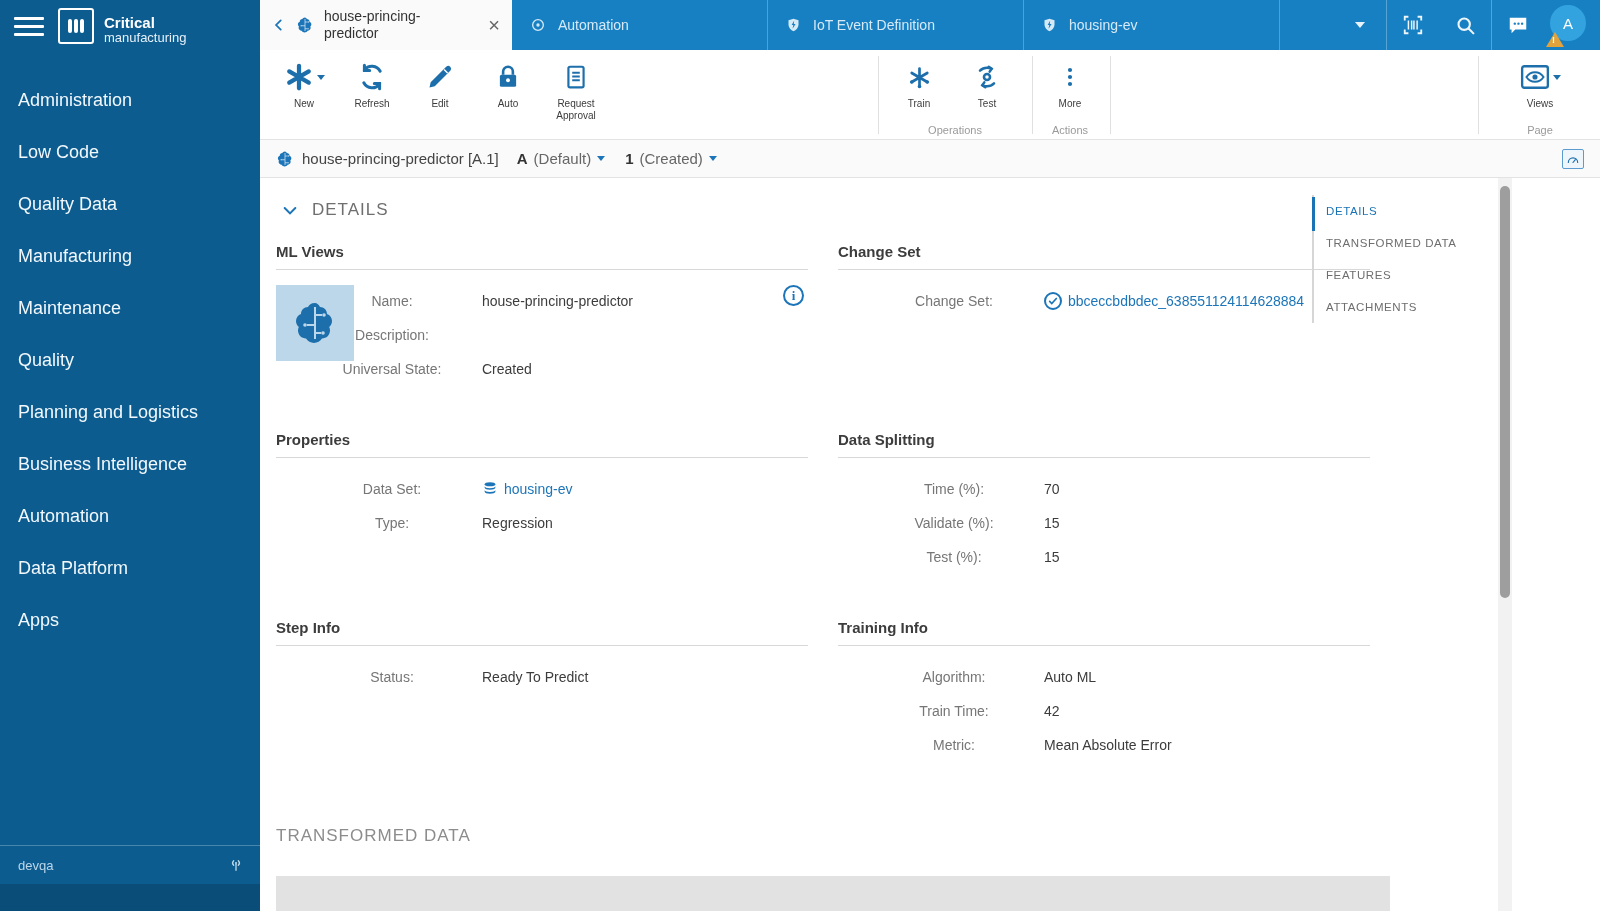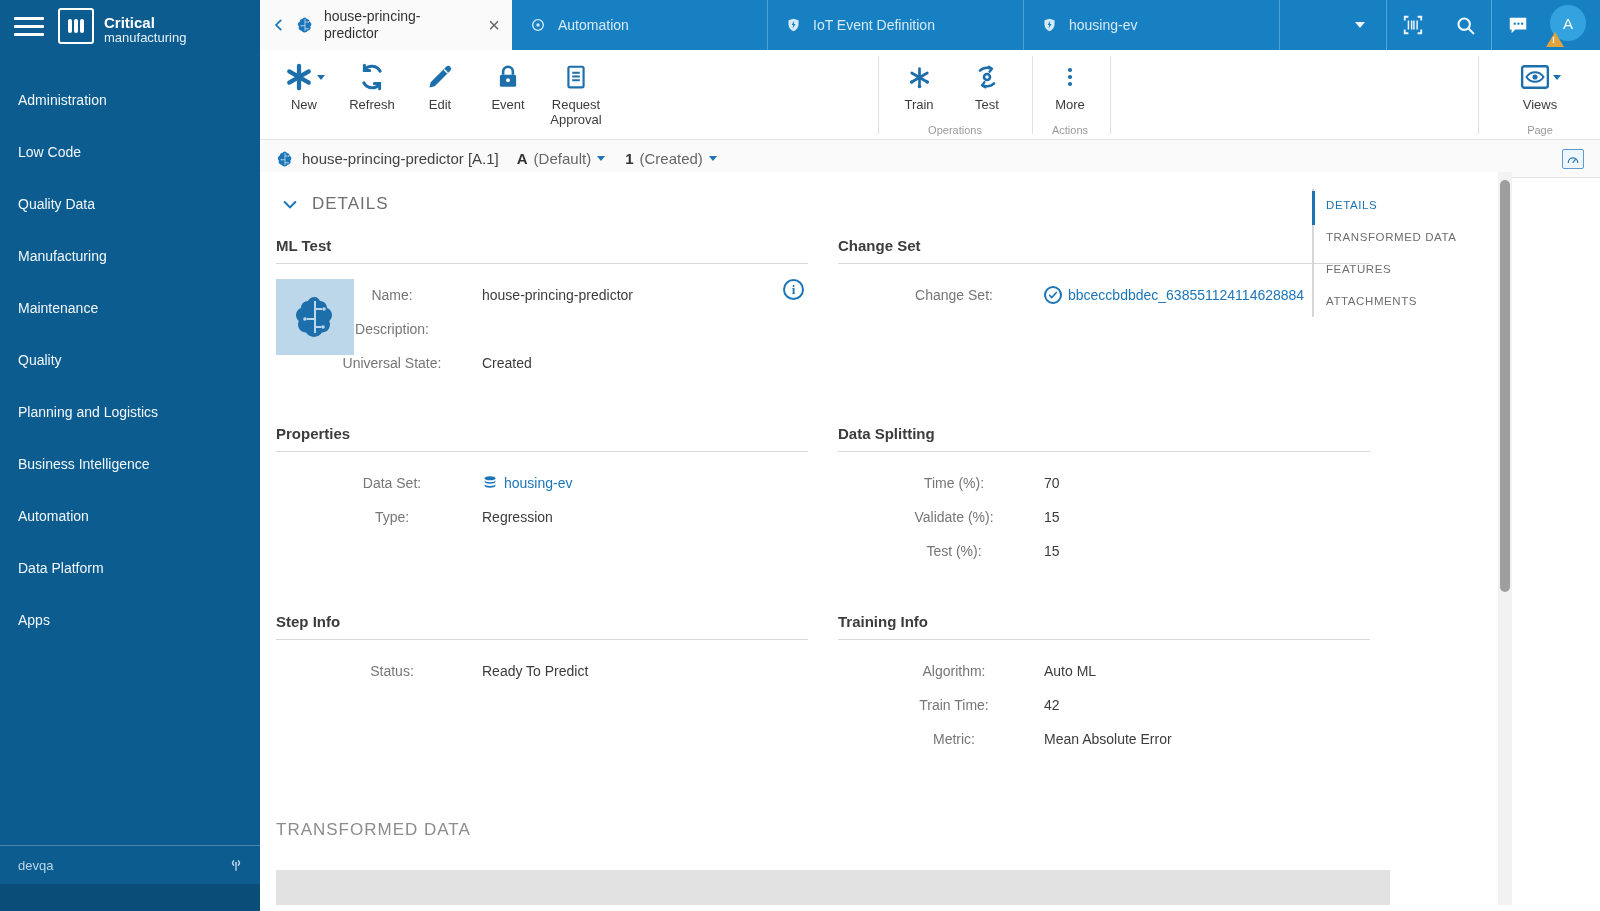"Administration" .side-item { font-size: 14px -> 18px }
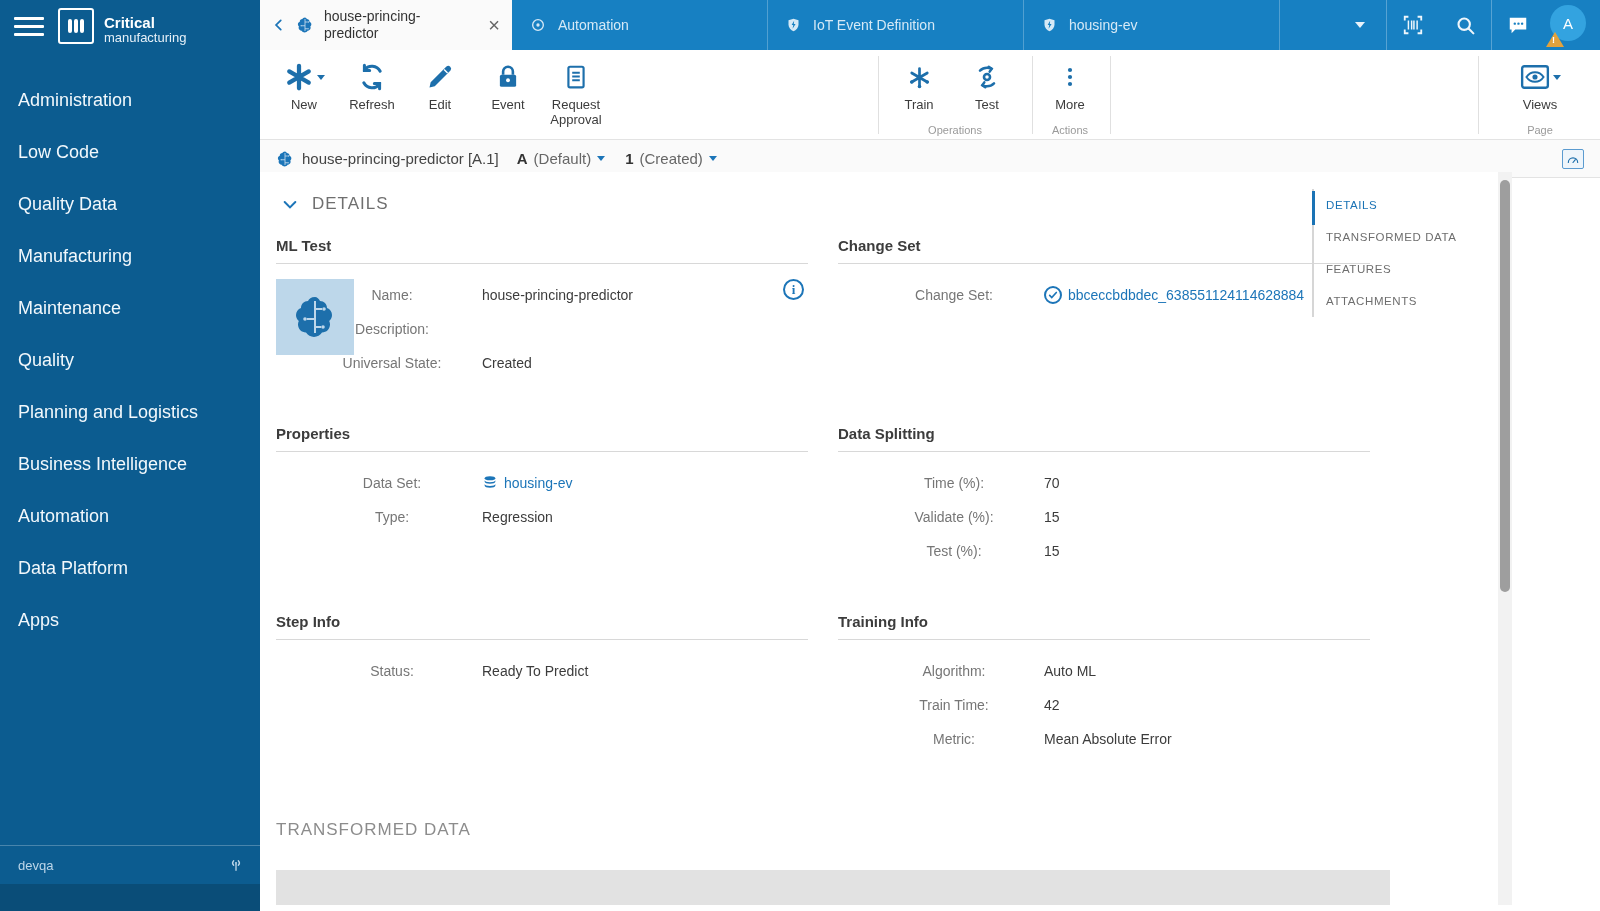"New" .tb-btn .lbl { font-size: 13px -> 10px }
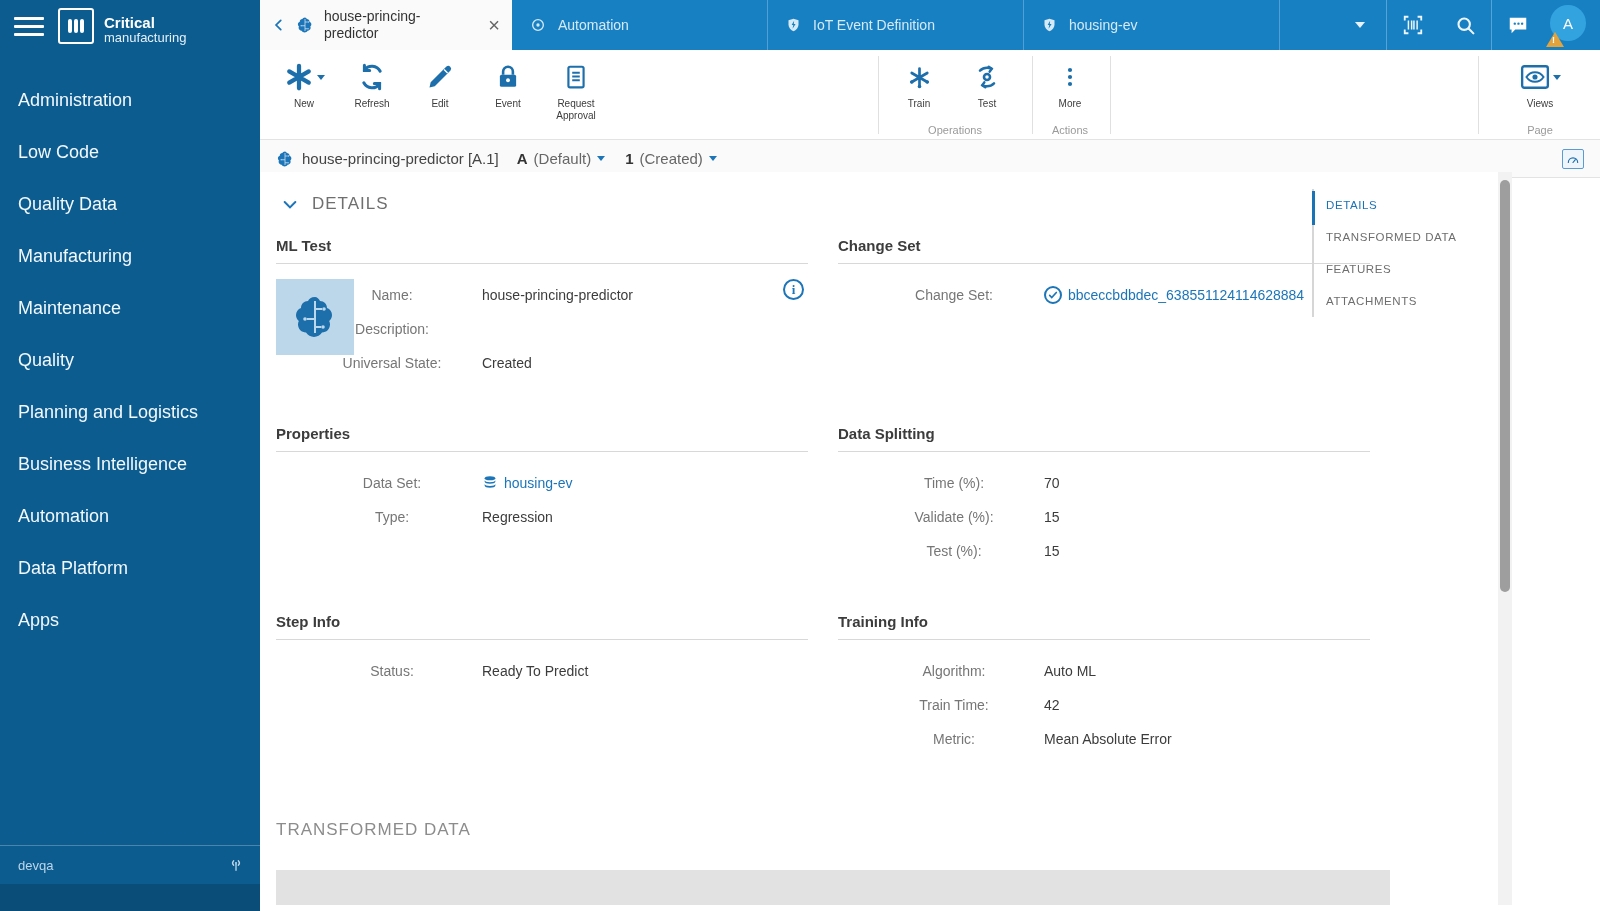"Event" span.lbl { text: Event -> Auto }
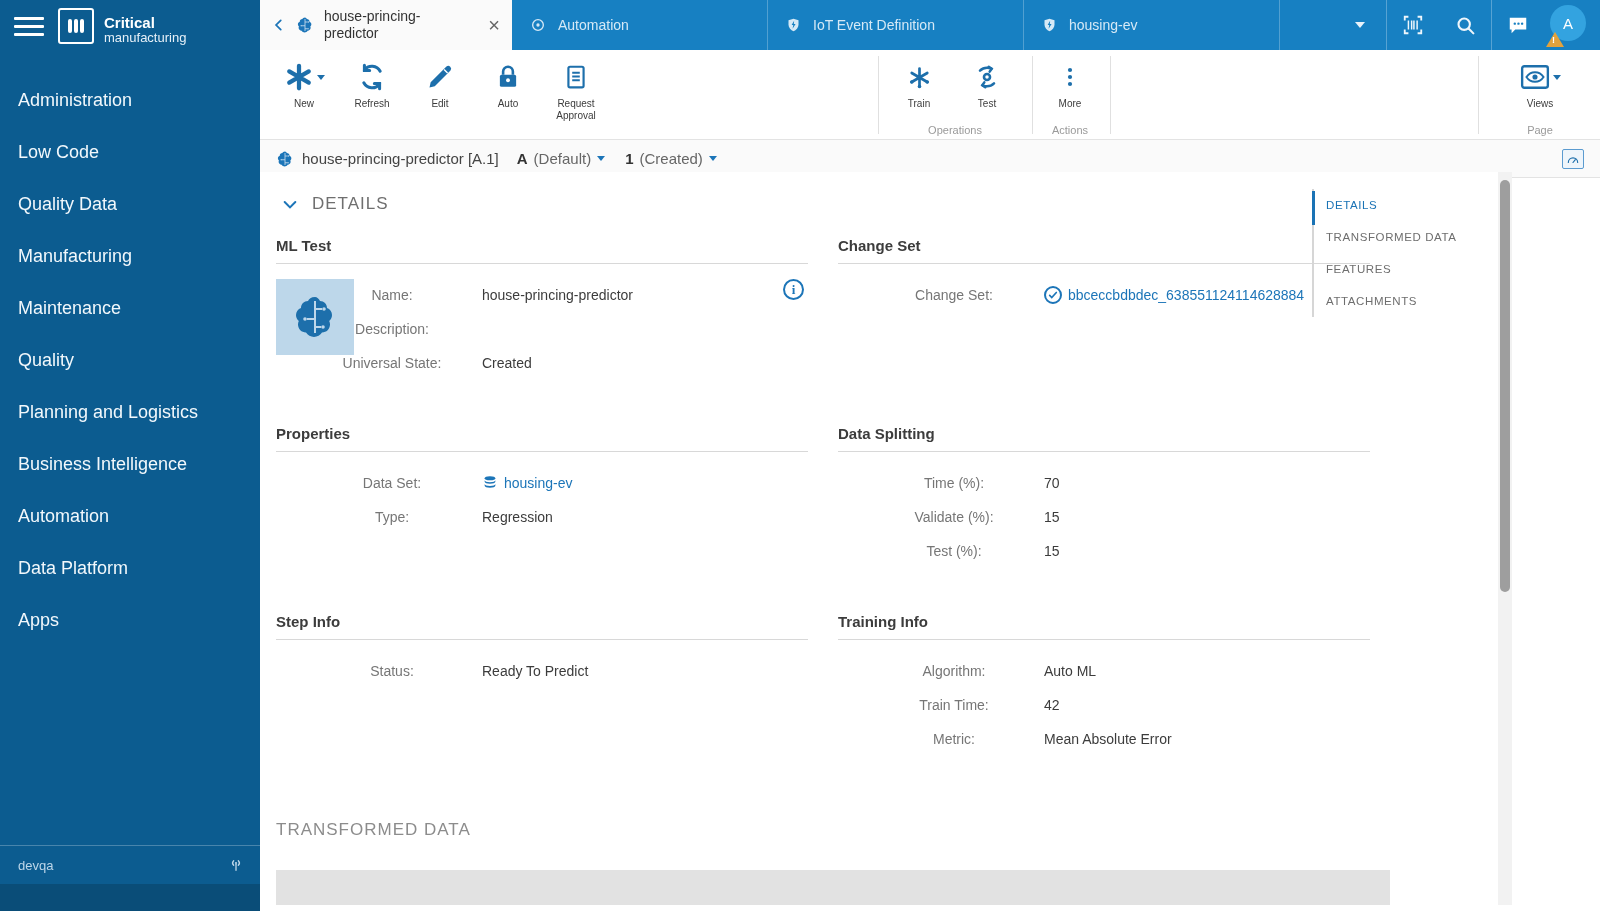"DETAILS" .content { top: 172px -> 178px }
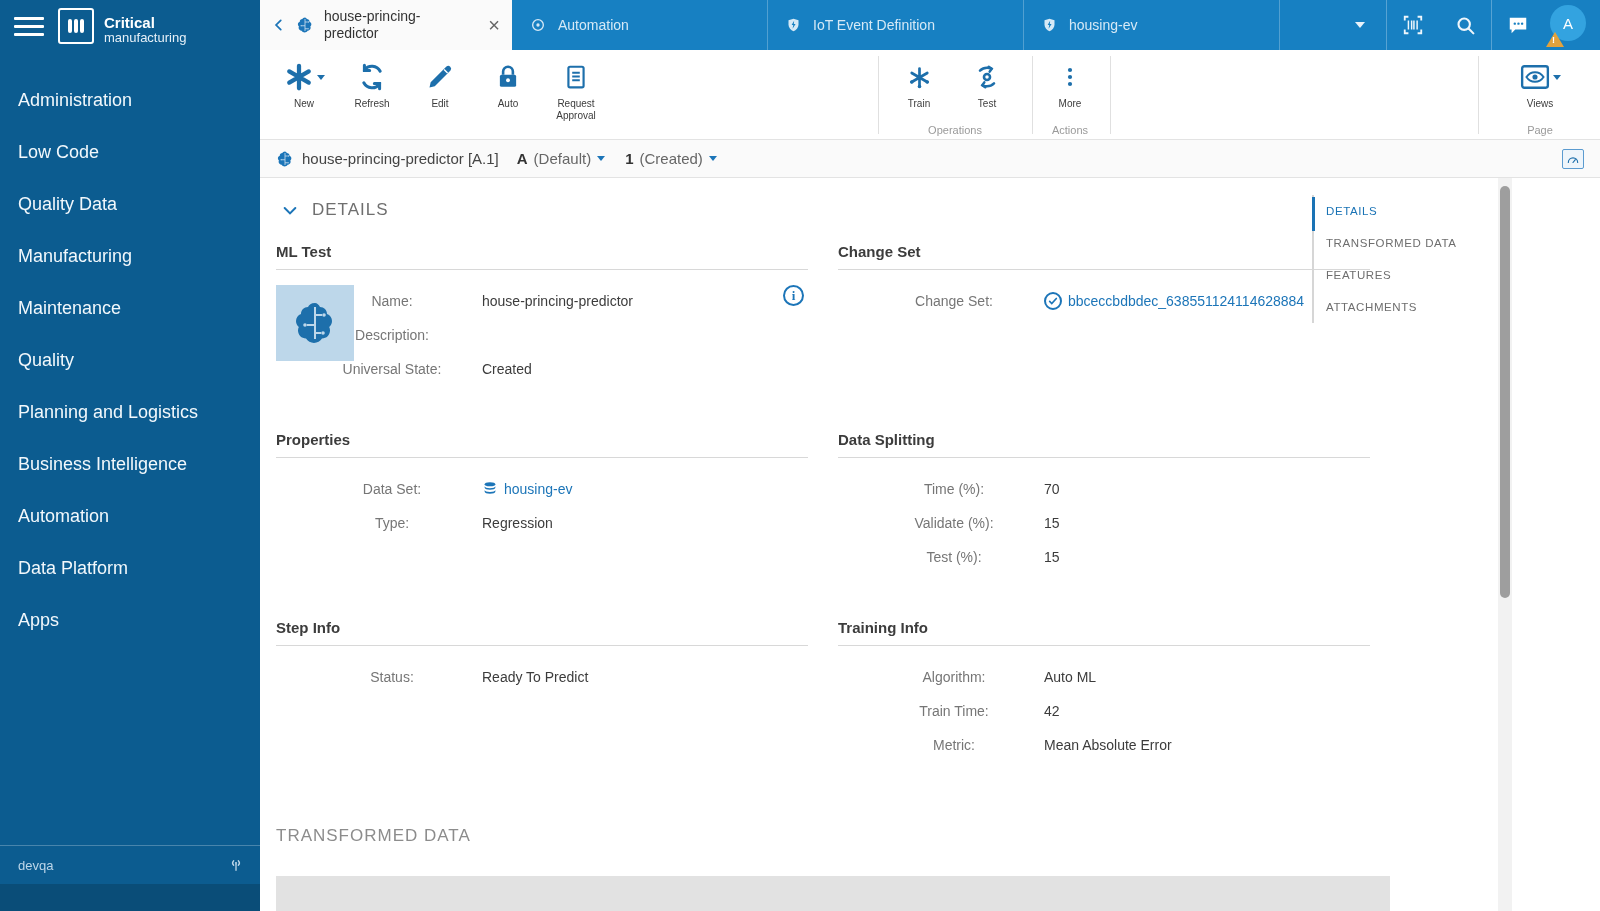"ML Test" div.sec-heading { text: Test -> Views }
